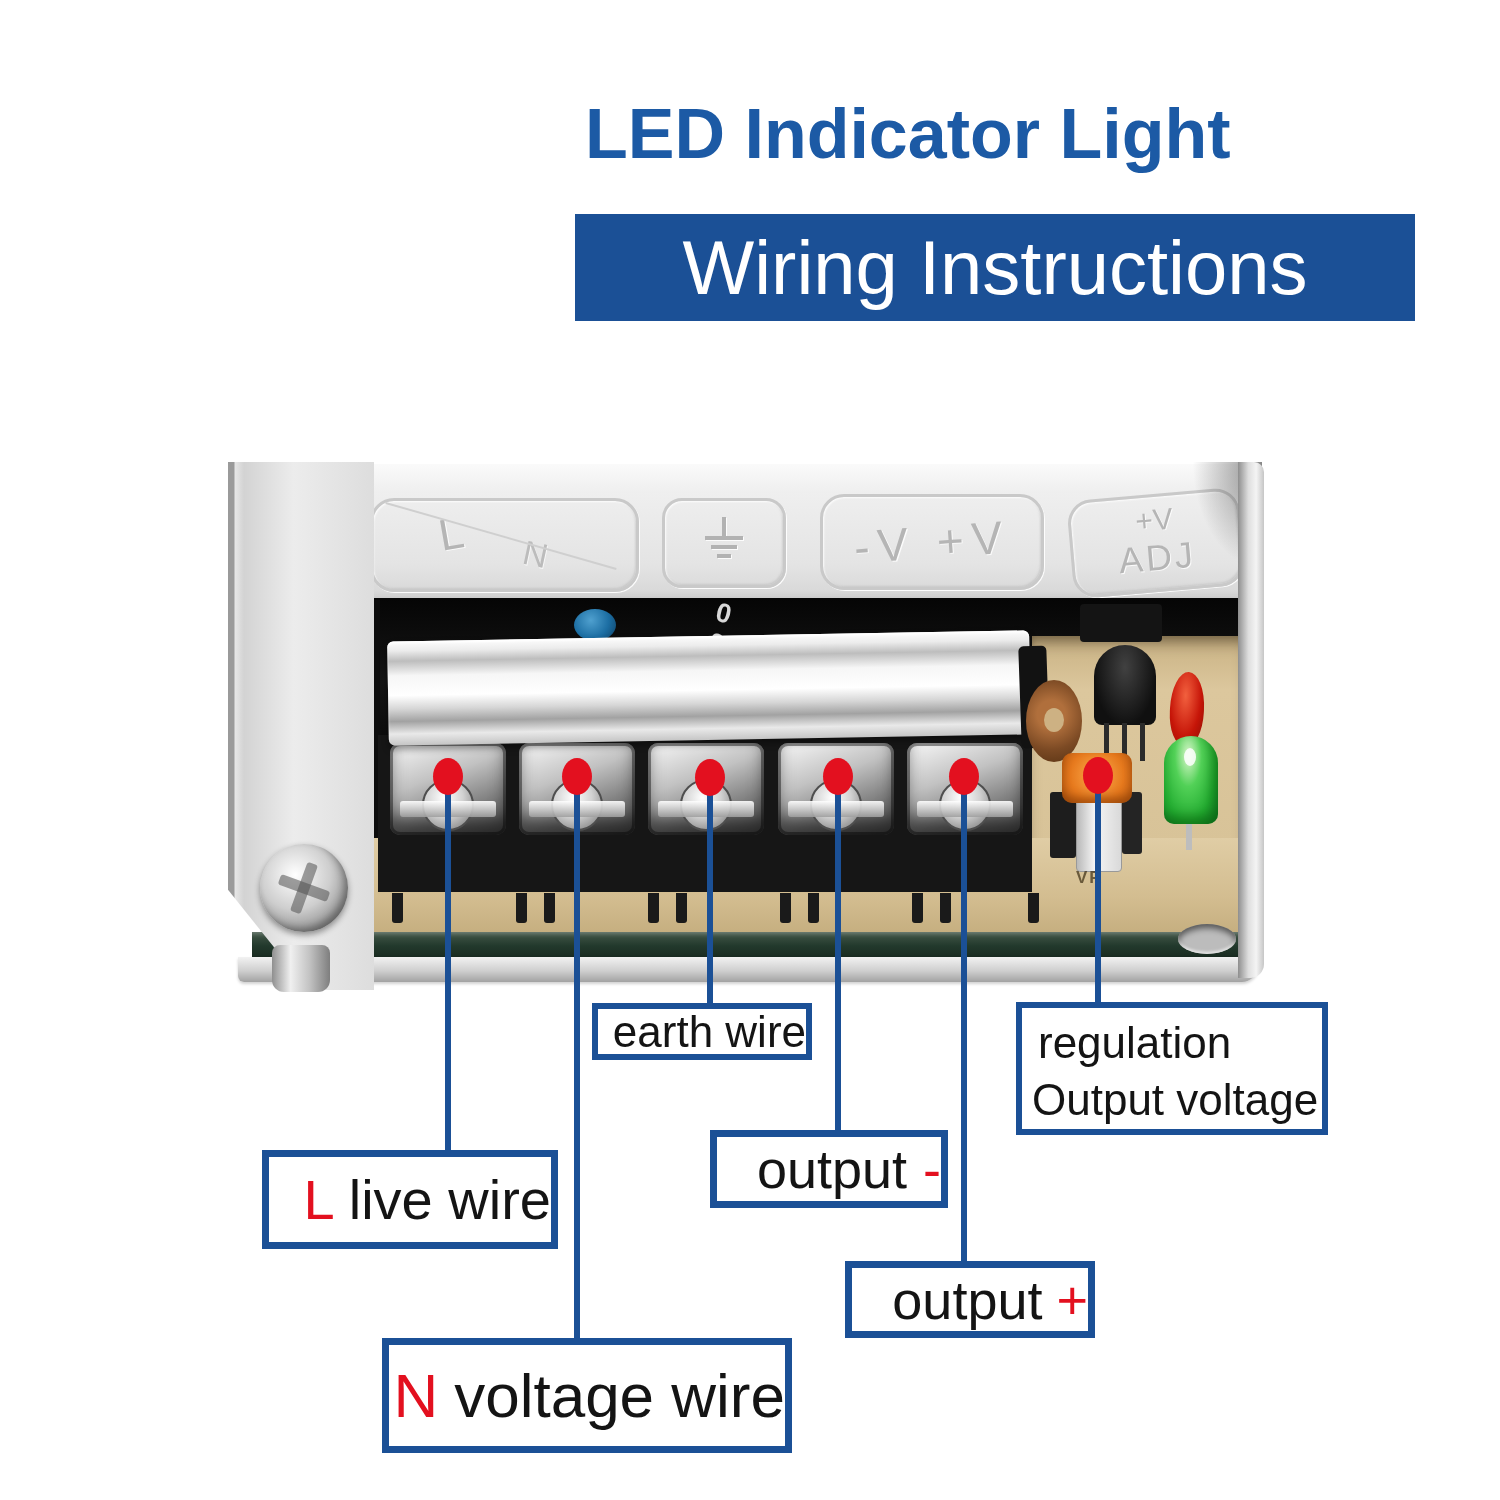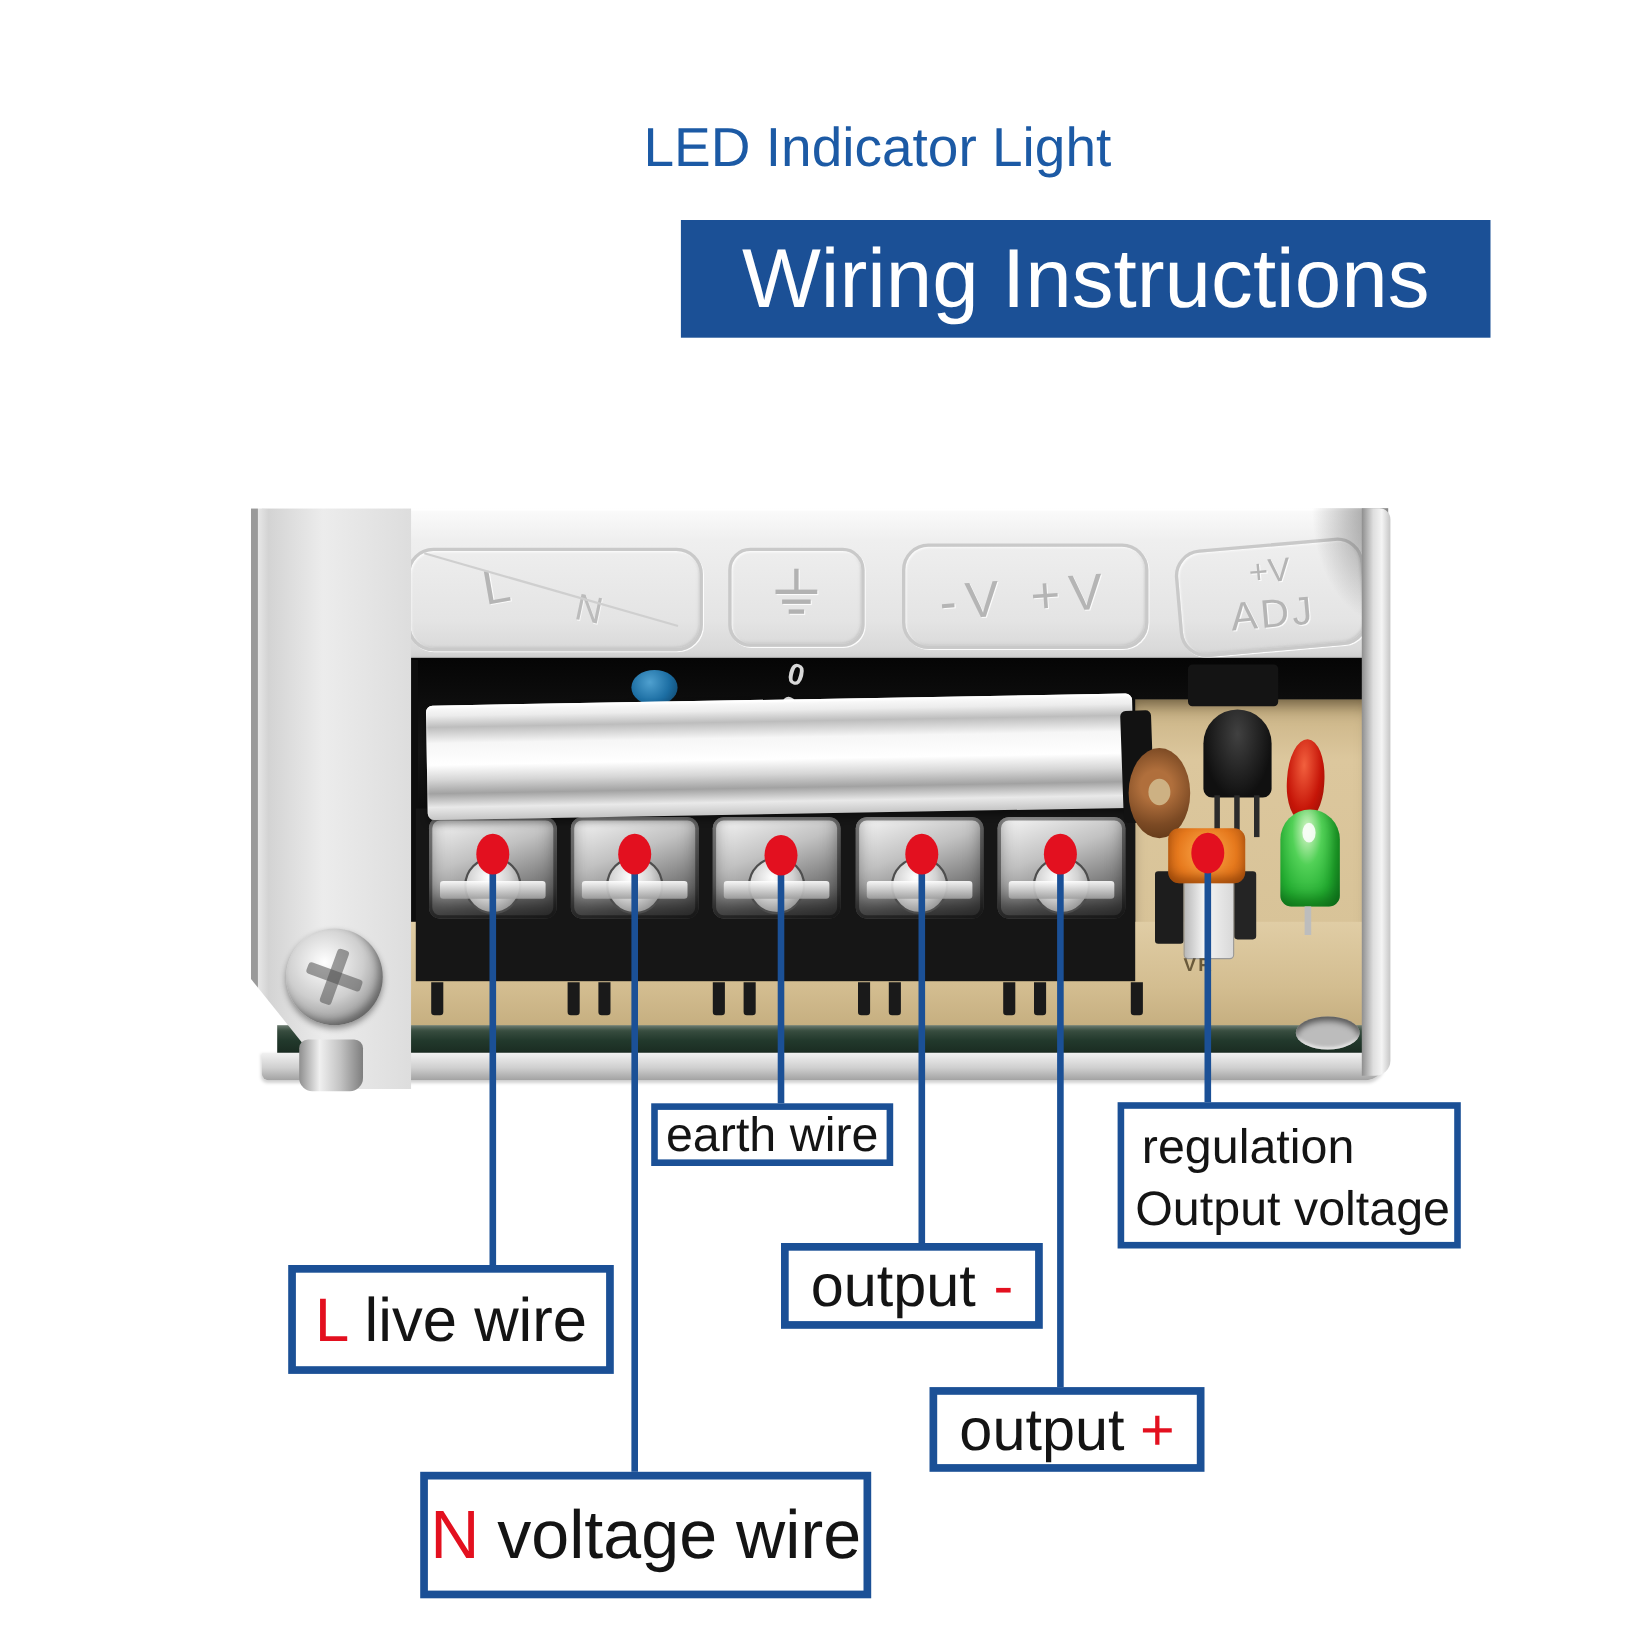"LED Indicator Light" .title { font-size: 50px -> 70px; font-weight: 400 -> 700 }
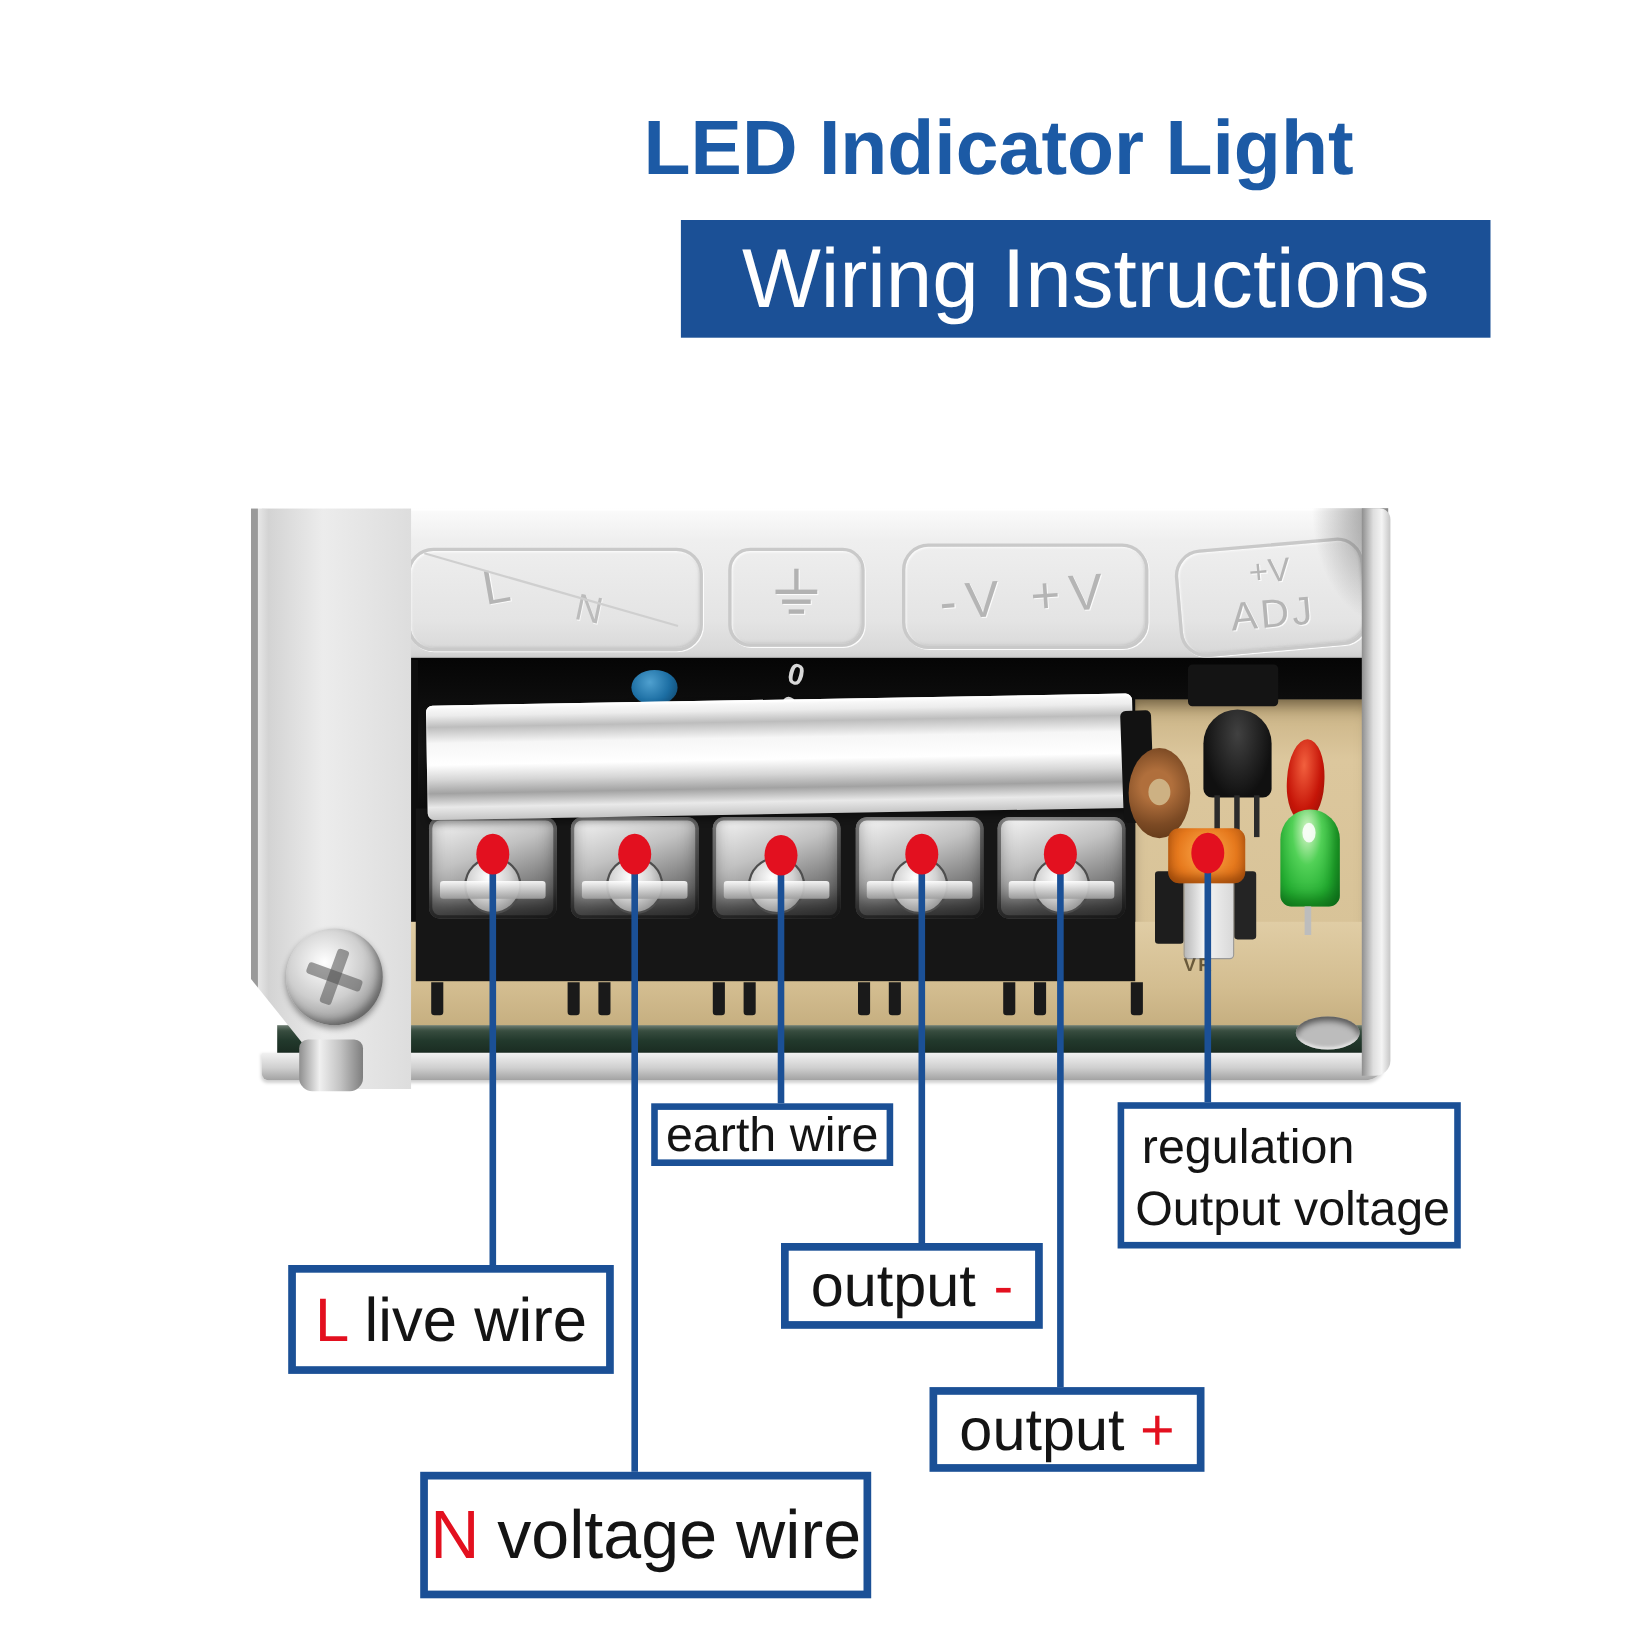"Wiring Instructions" .banner { margin-left: 44px -> none; top: 200px -> 214px; width: 736px -> 840px }
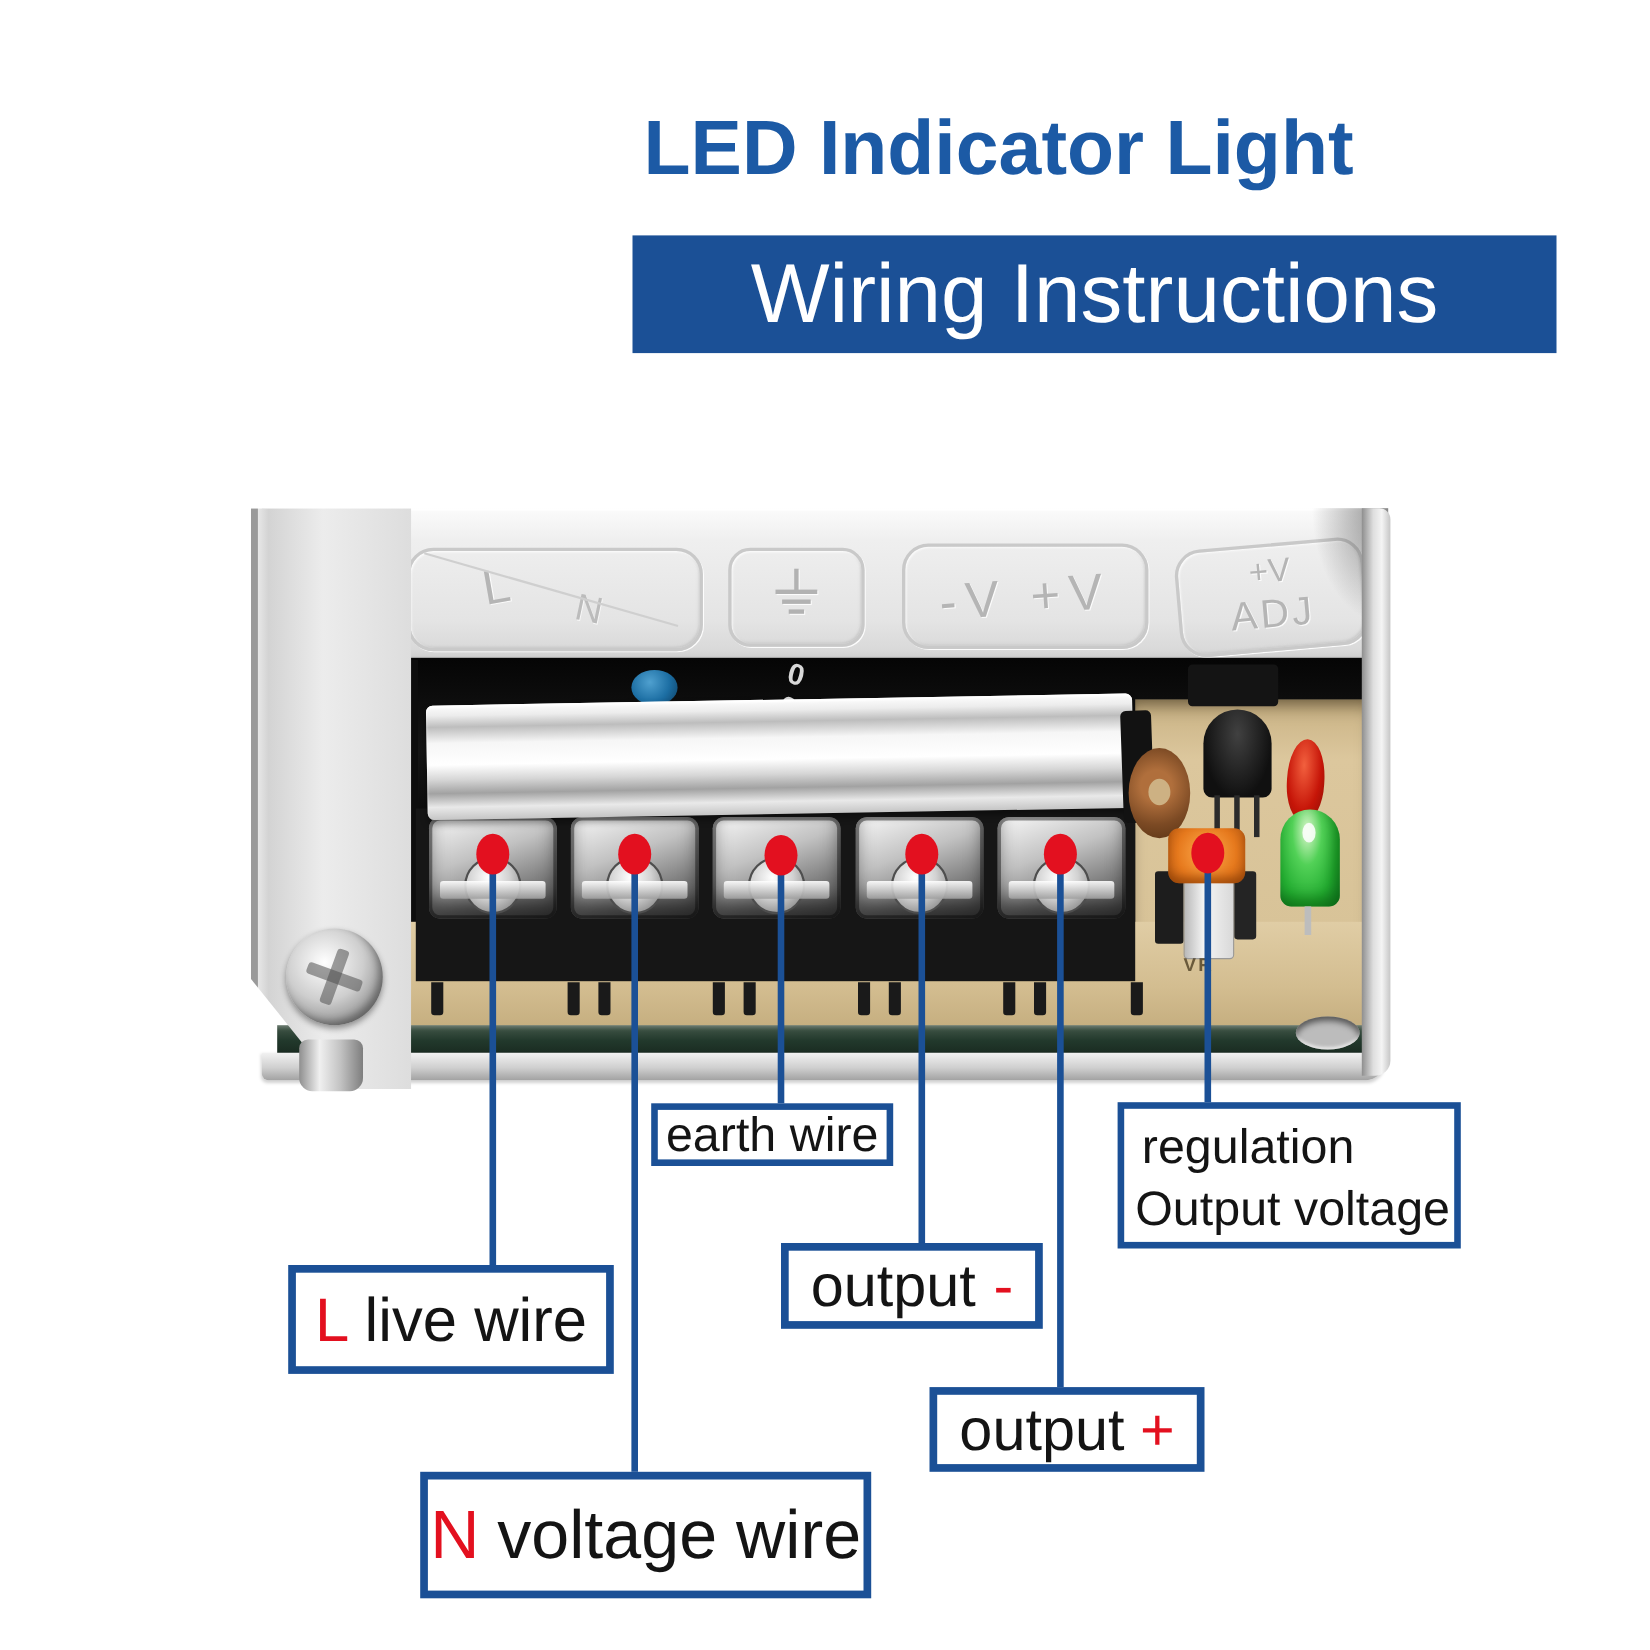"earth wire" .callout { justify-content: center -> flex-end }
